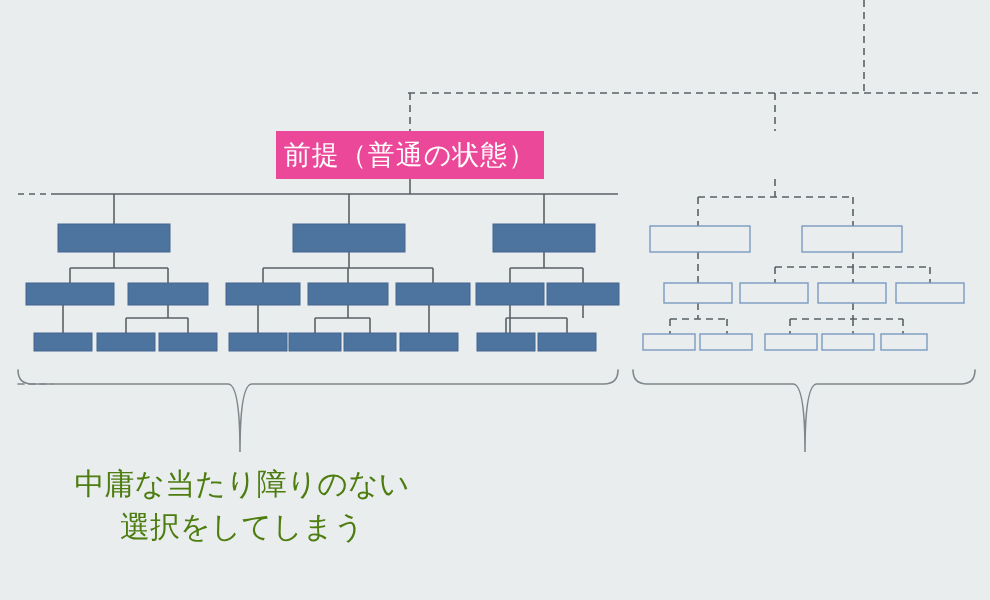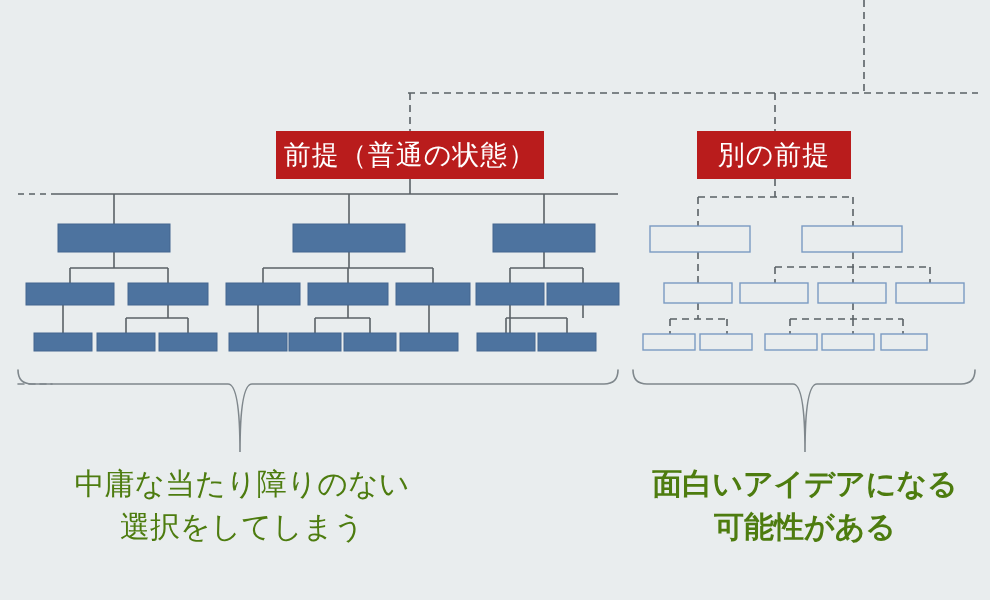"前提（普通の状態）" .hdr-box { background: #b91c1c -> #ec4899 }
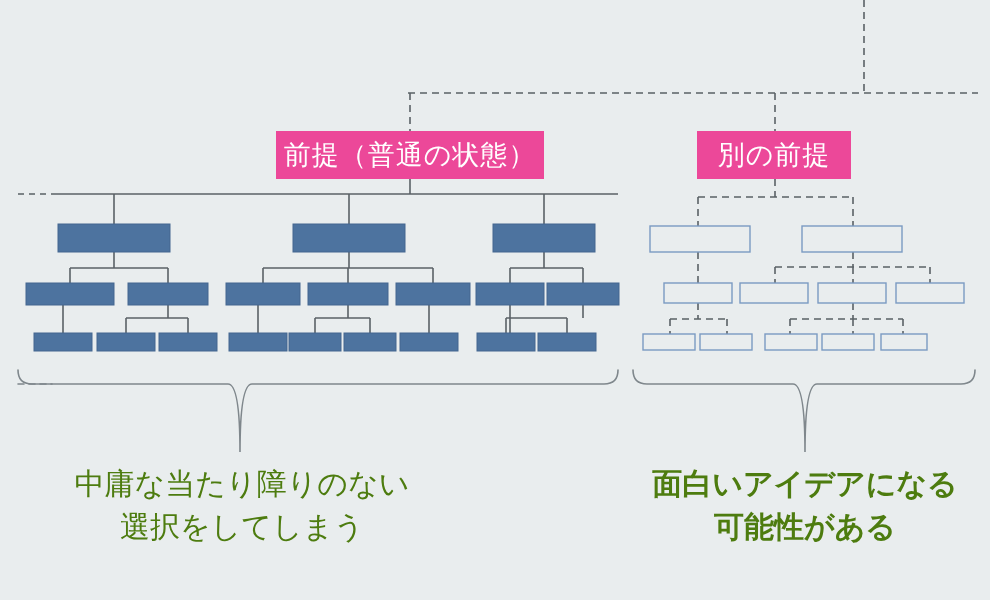"別の前提" div.hdr-box { html: <div> <span>別の前提</span> </div> -> none }
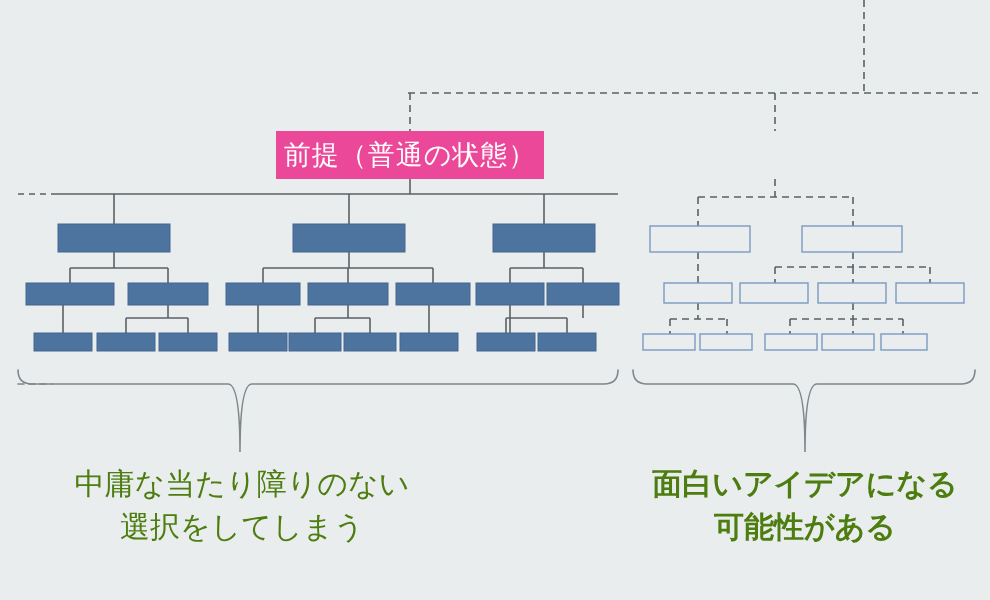"面白いアイデアになる" div.caption { html: <div>面白いアイデアになる 可能性がある</div> -> none }
